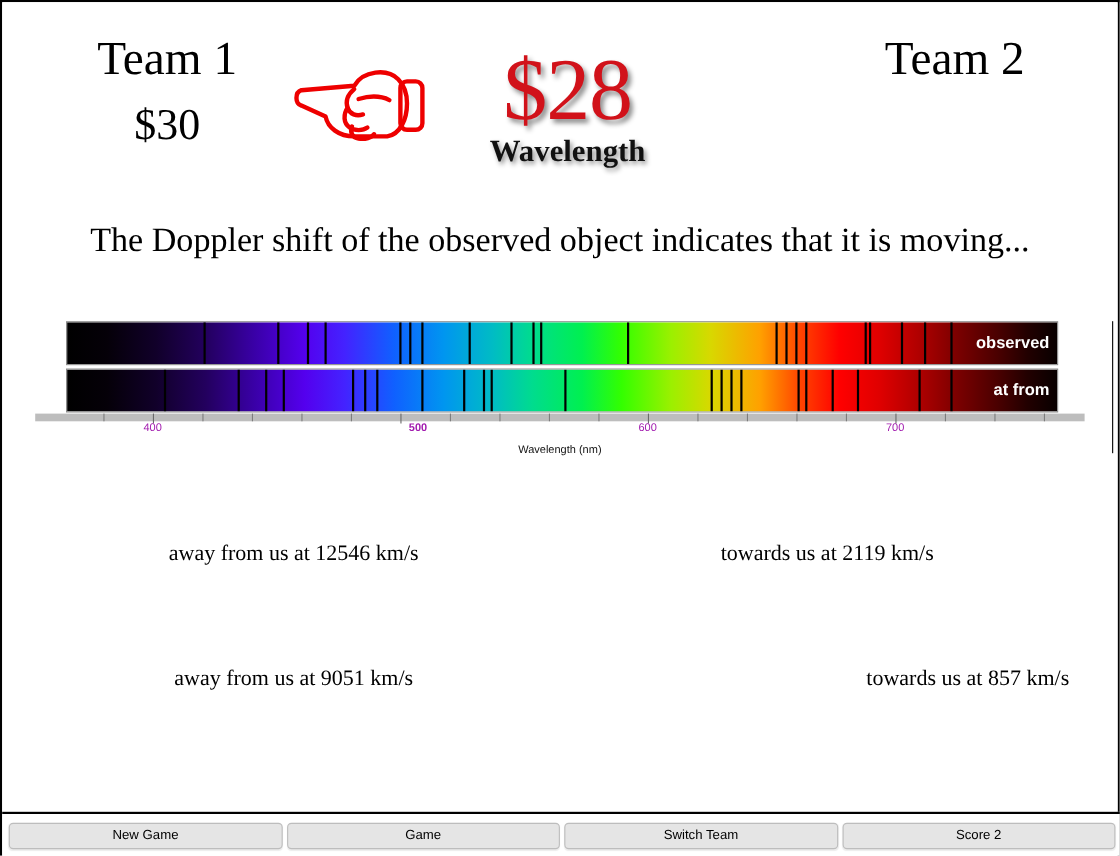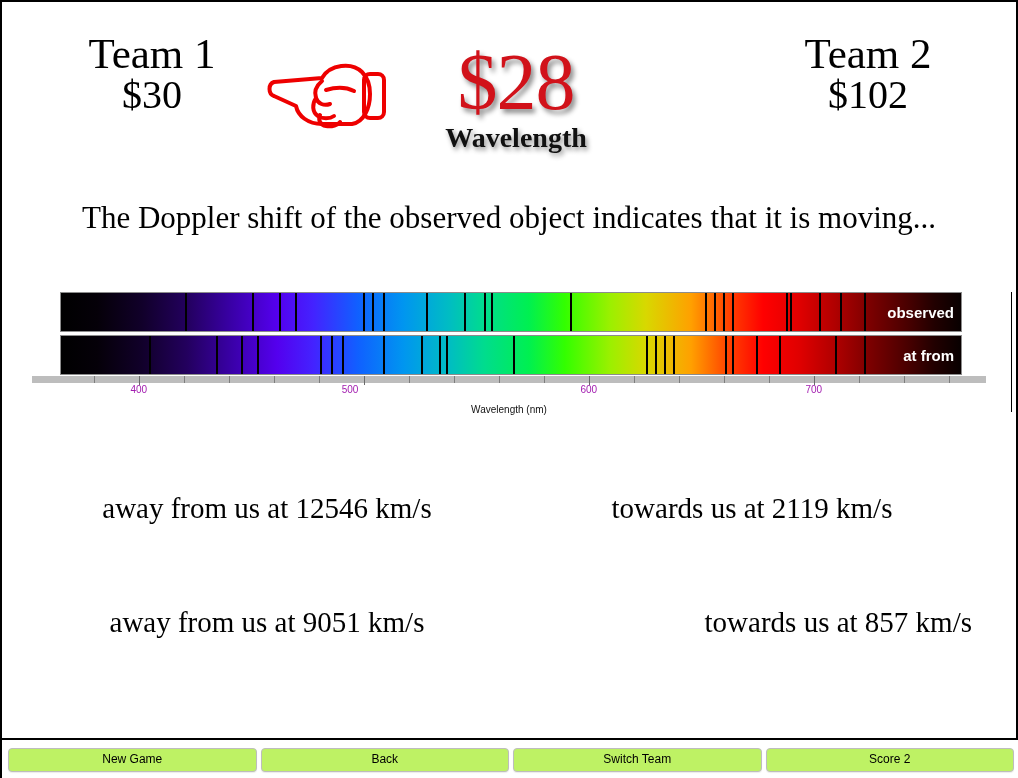"$30" .team-score { margin-top: 0 -> 18px }
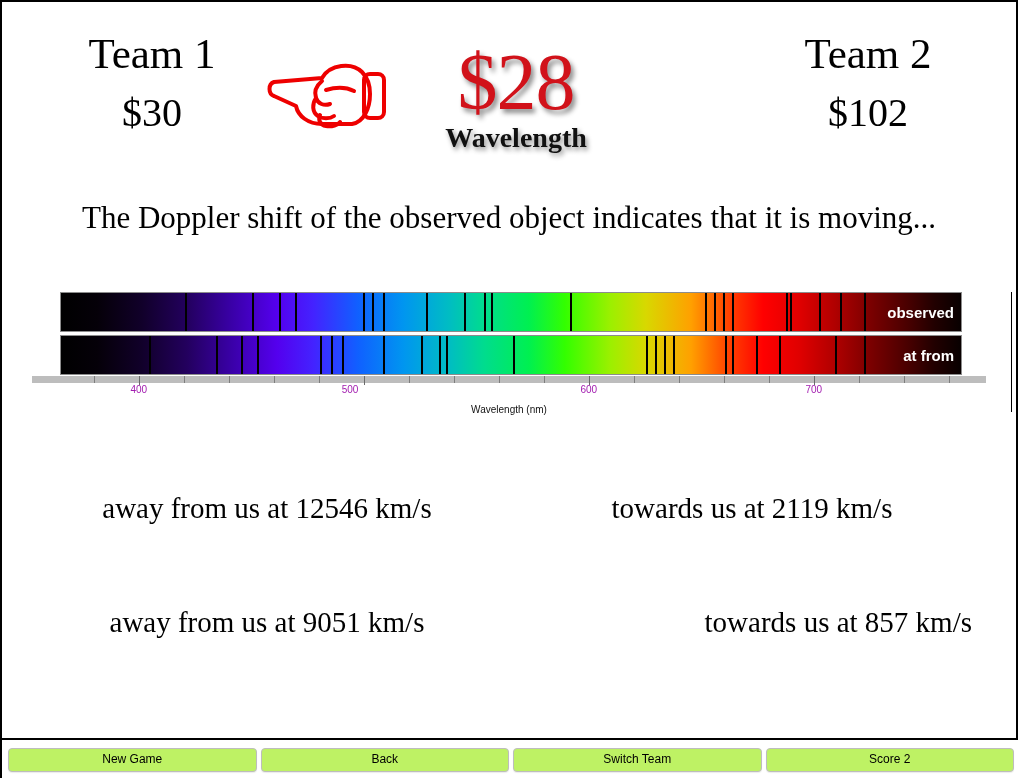"$102" div.team-score { html: <div>$102</div> -> none }
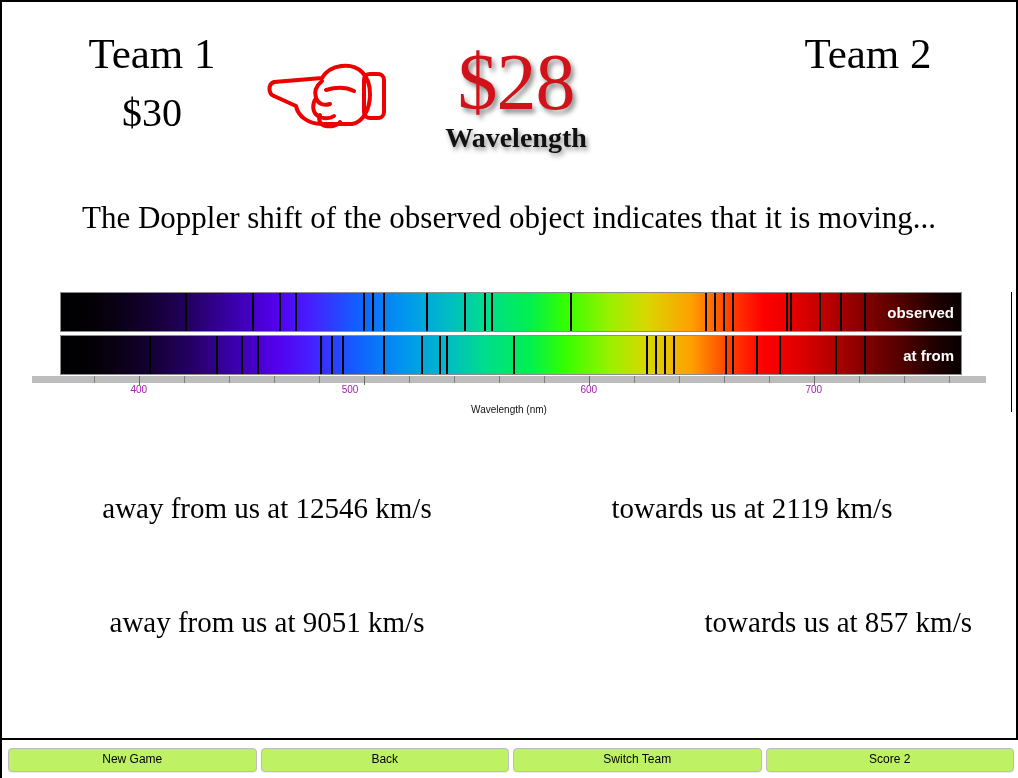"500" div.axis-tick-label { font-weight: none -> bold; left: 318px -> 348px }
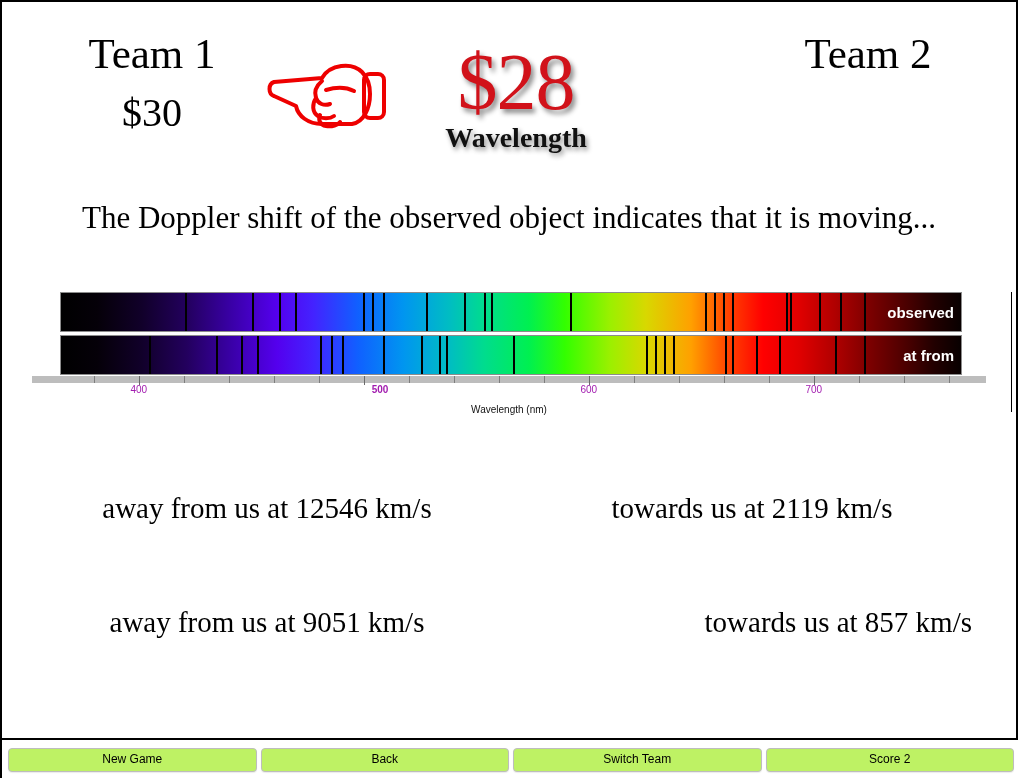"away from us at 12546" .answer { font-size: 29px -> 20px }
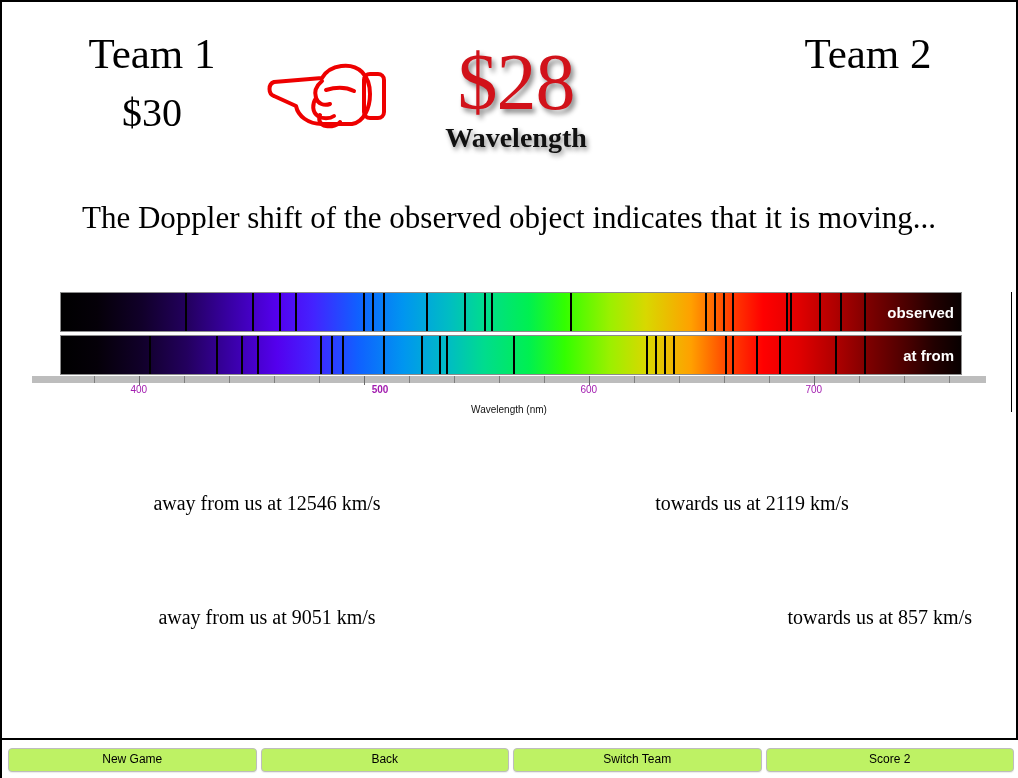"New Game" .toolbar-button { background: #bef264 -> #e5e5e5 }
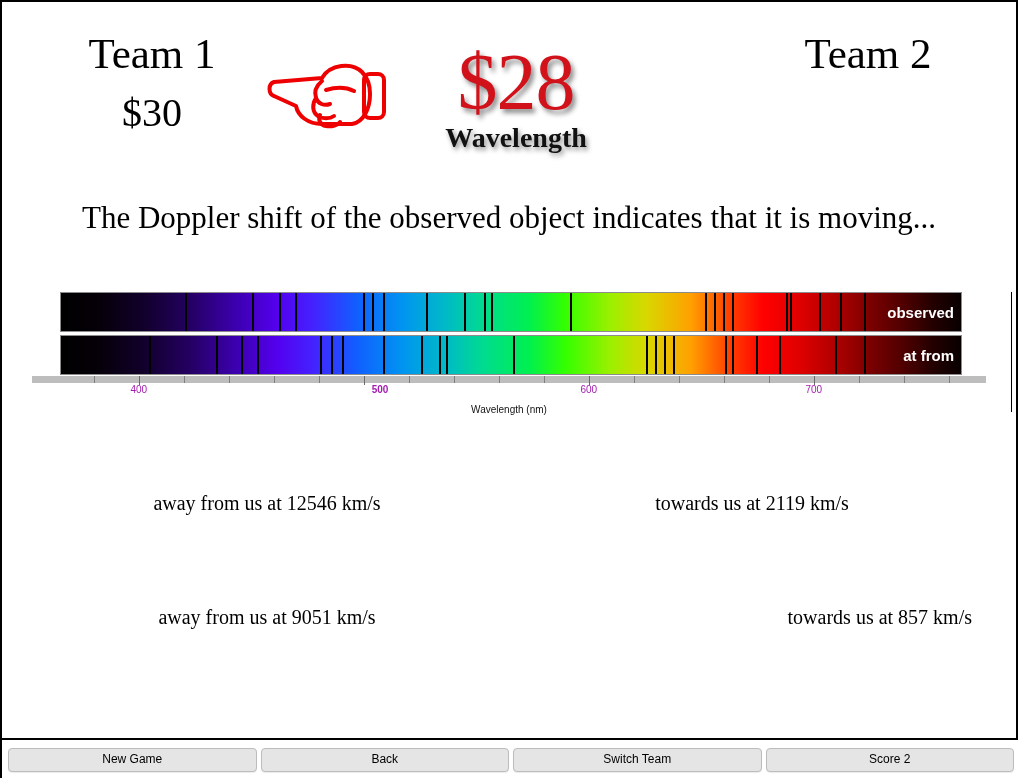"Back" div.toolbar-button { text: Back -> Game }
